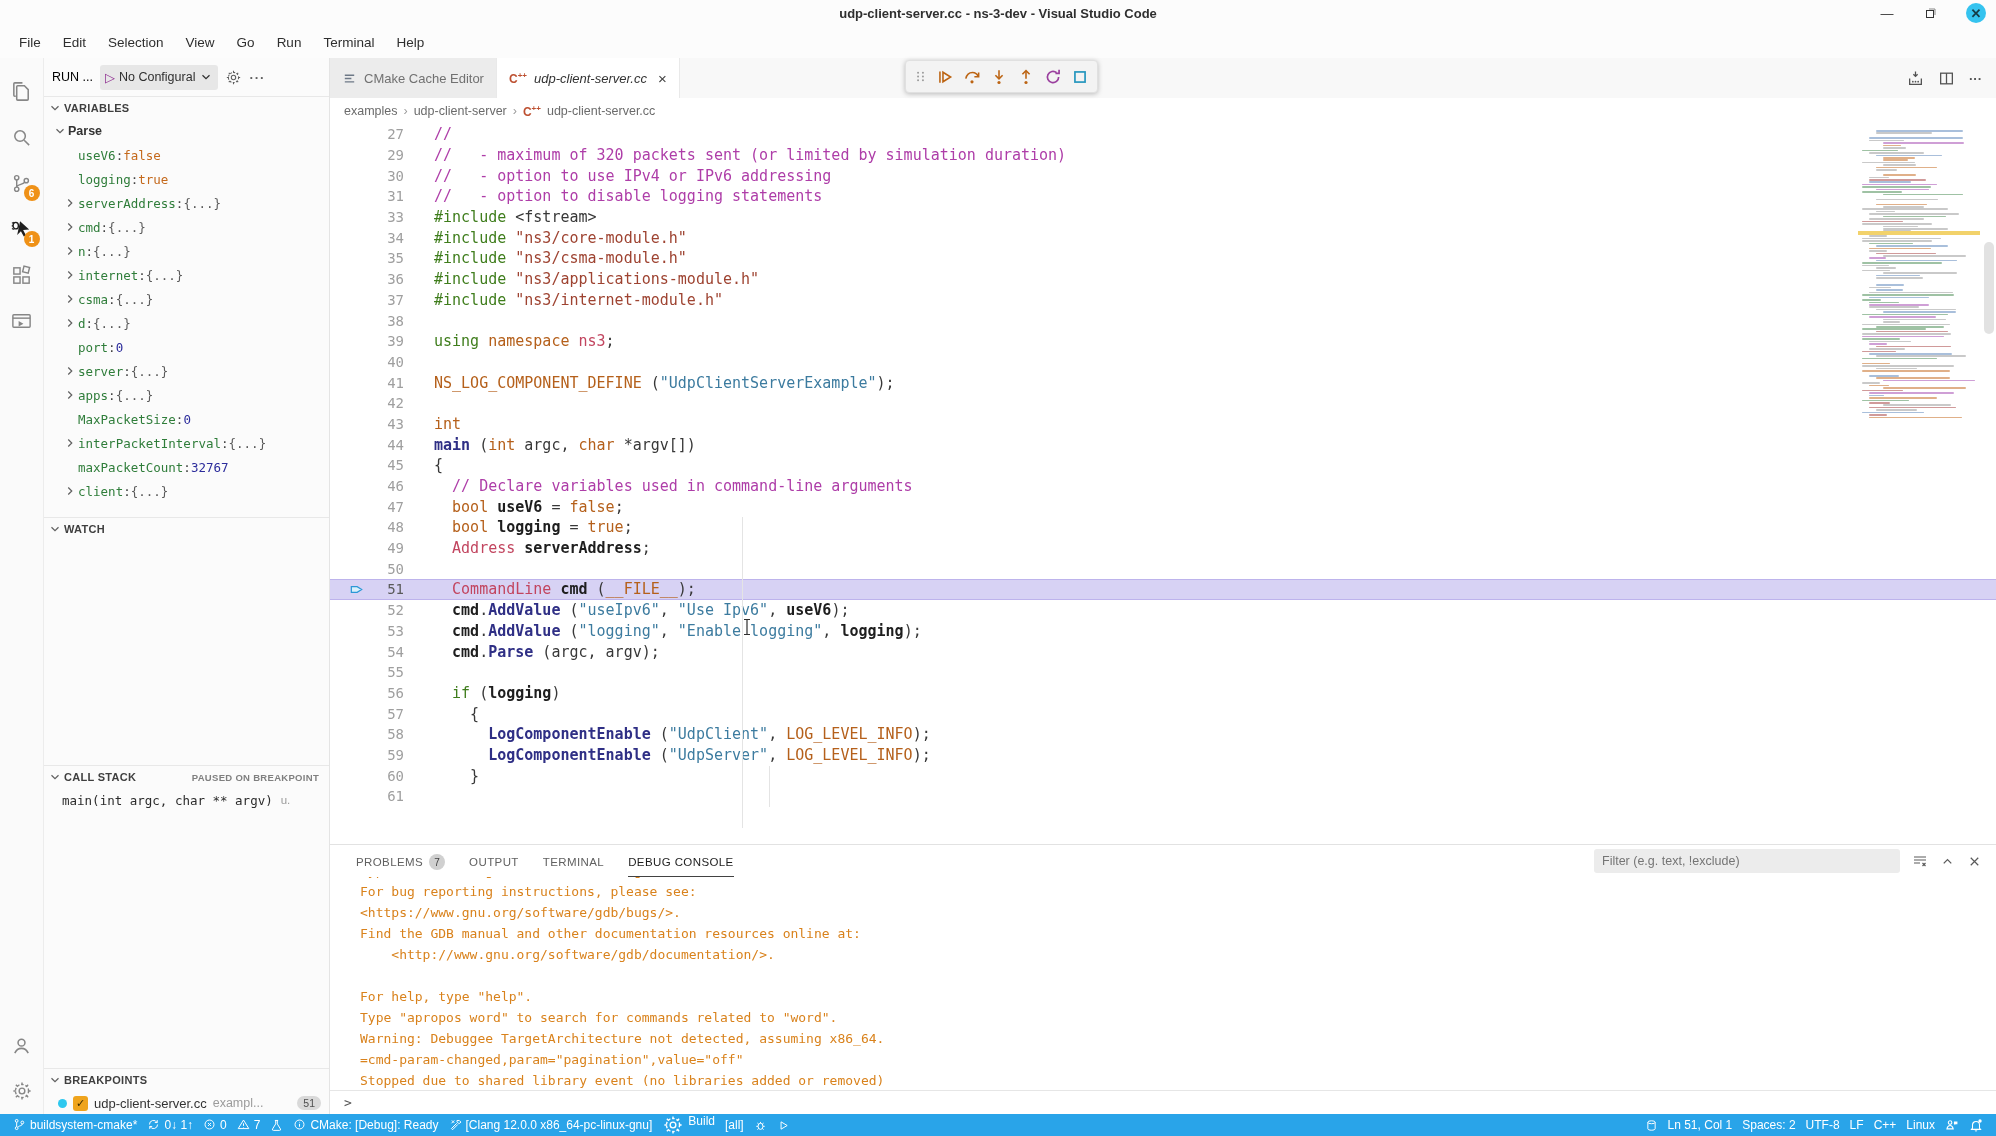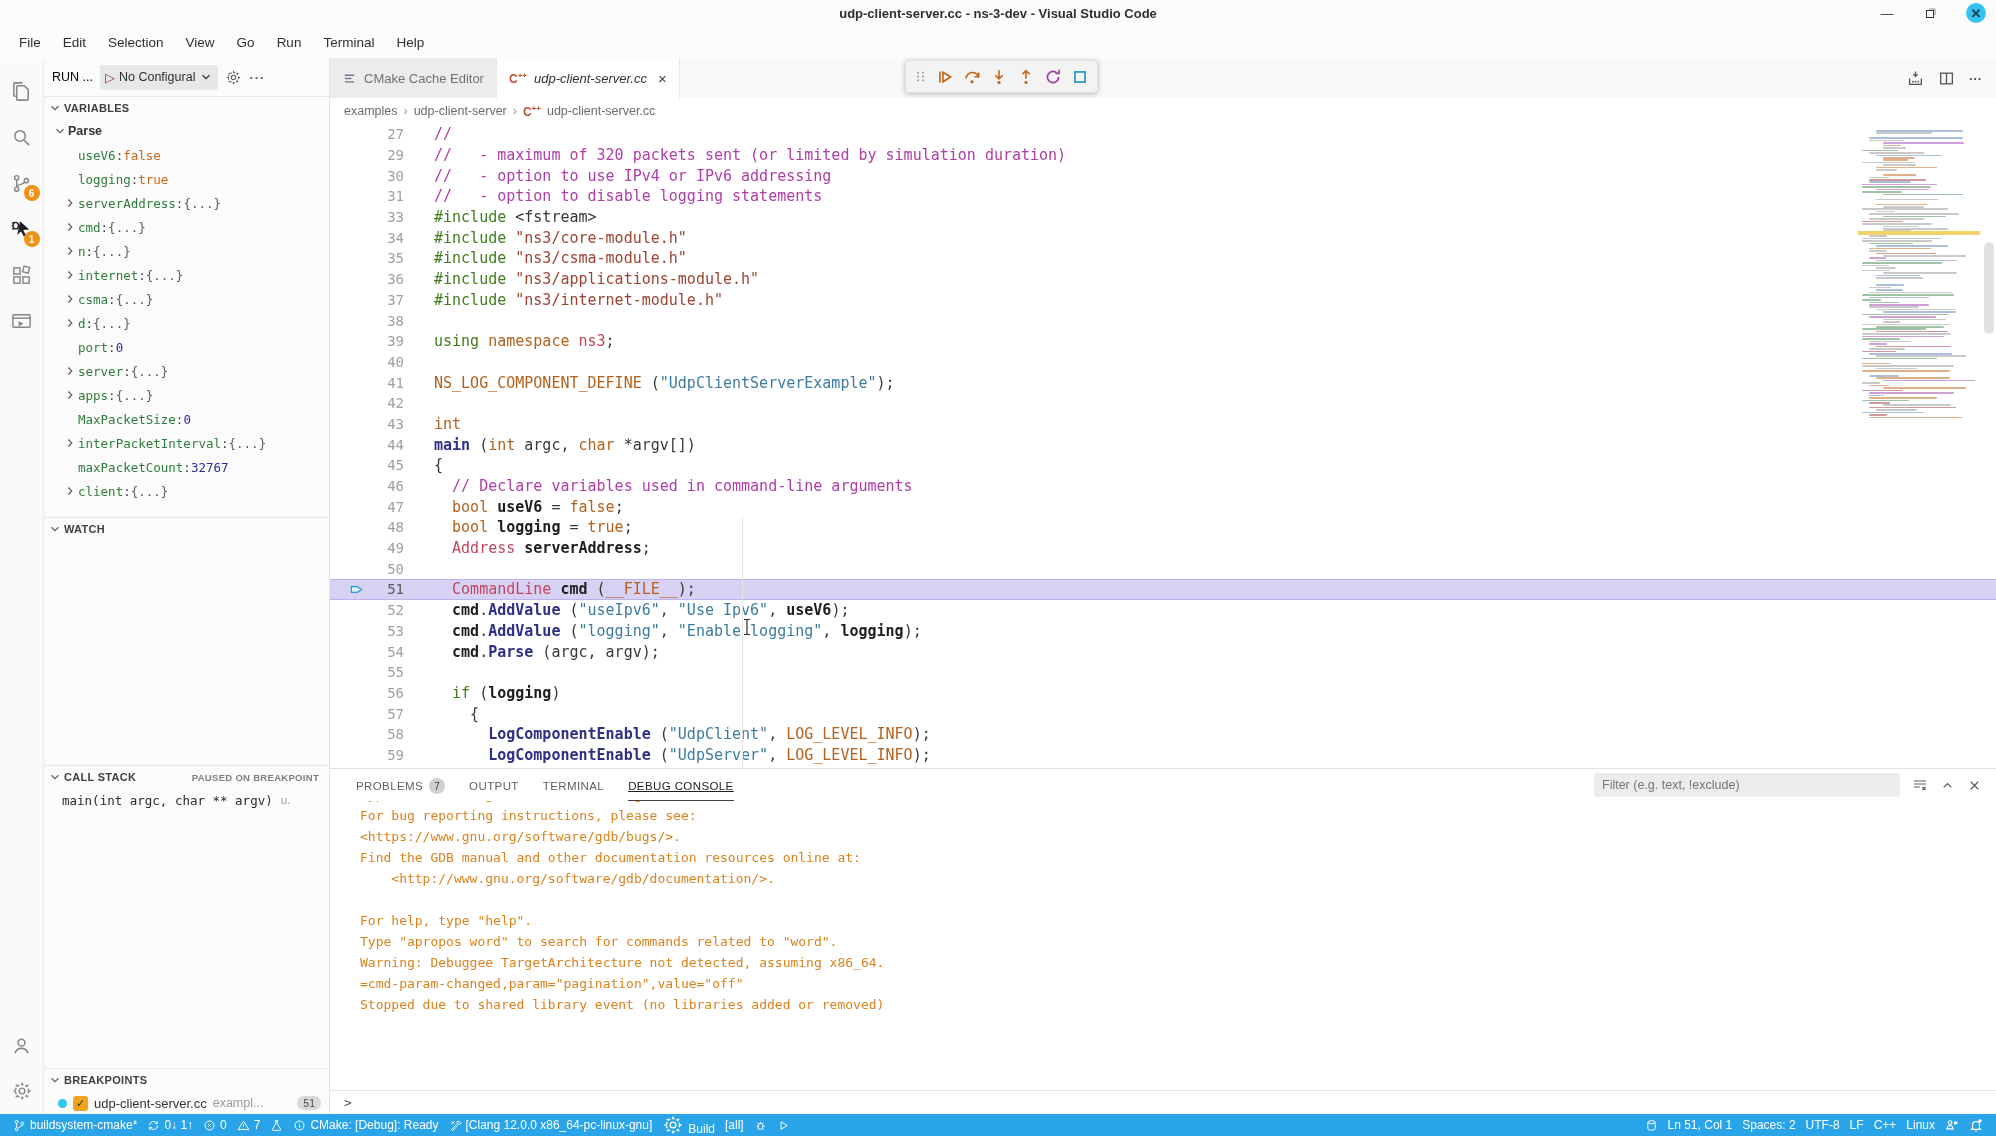"PROBLEMS" .panel { height: 346px -> 270px }
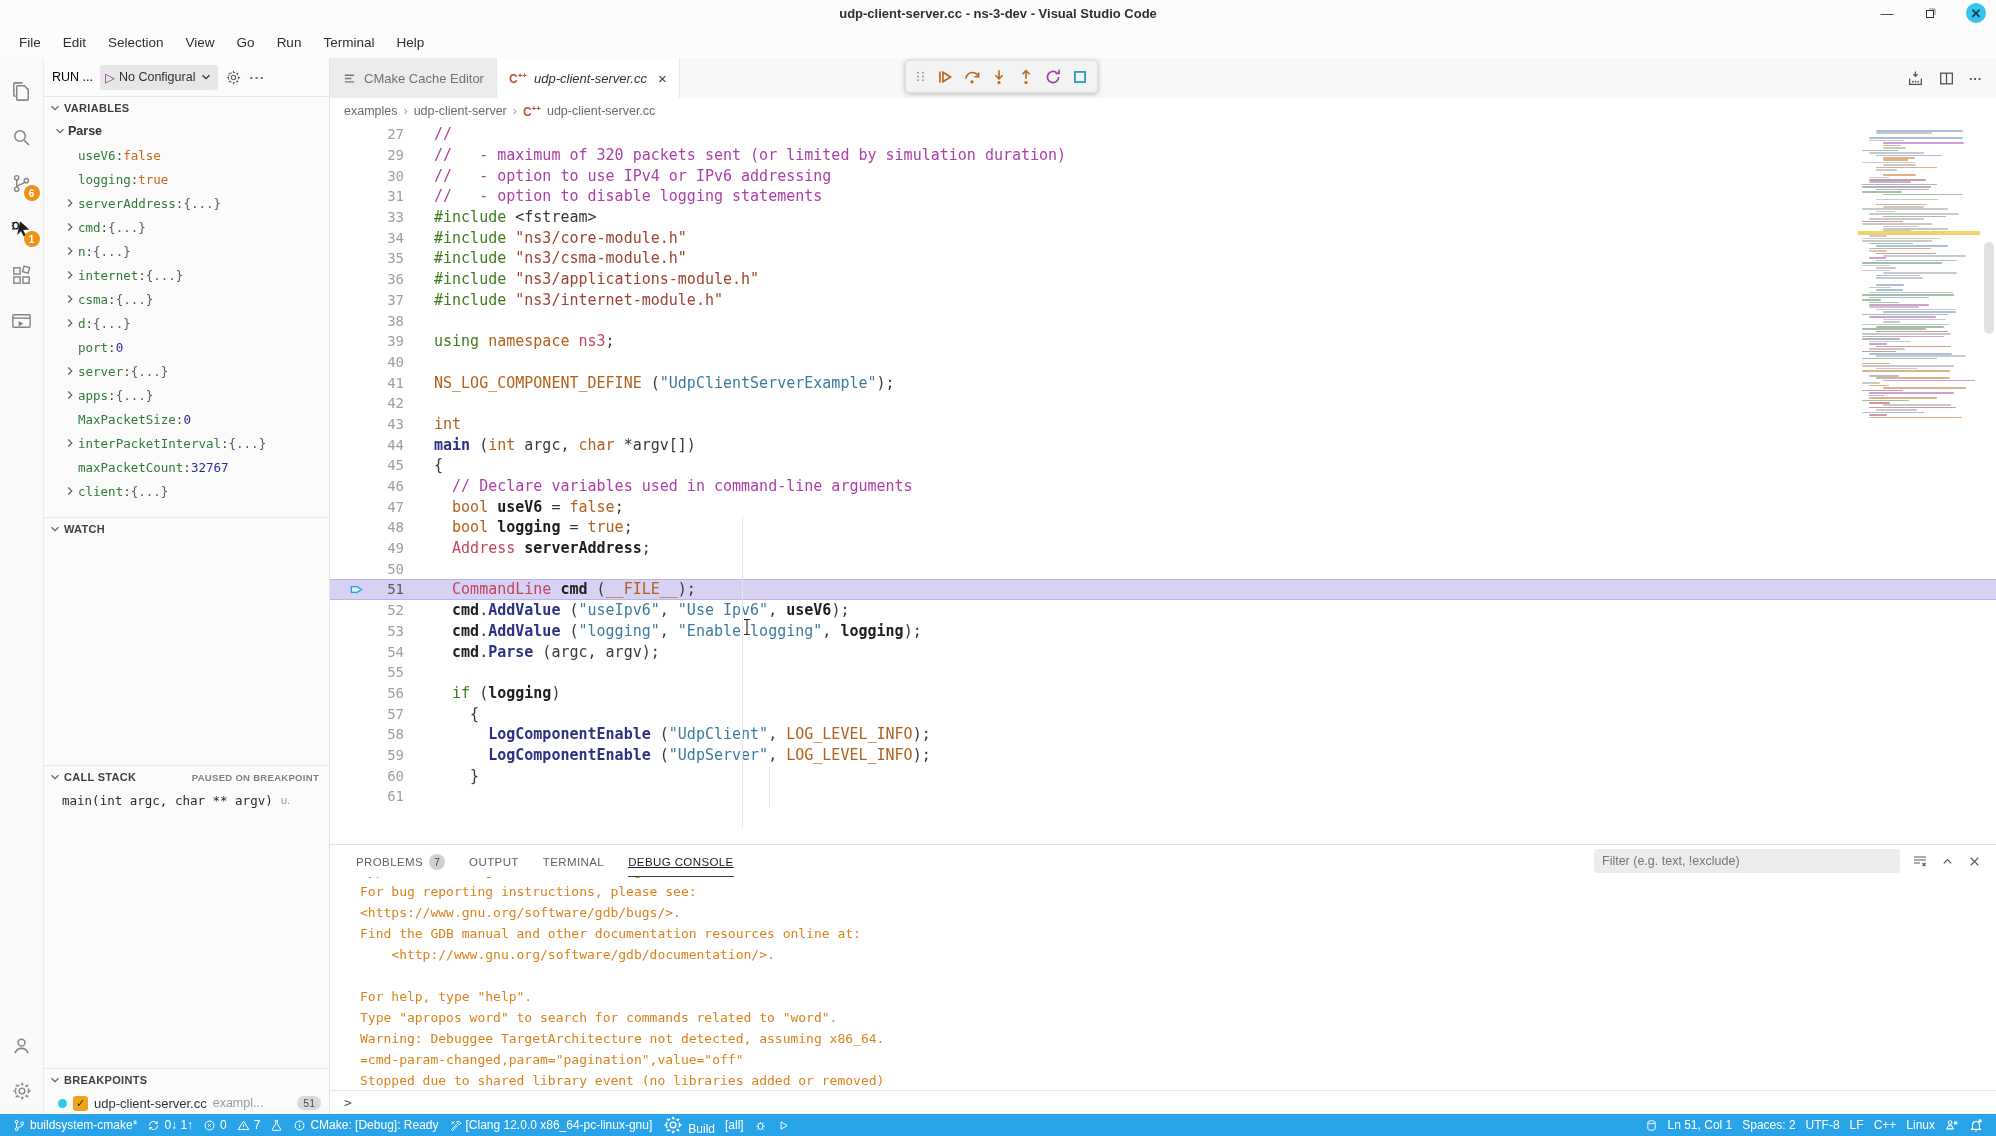"DEBUG CONSOLE" .panel-tab.active { text-decoration: underline -> none }
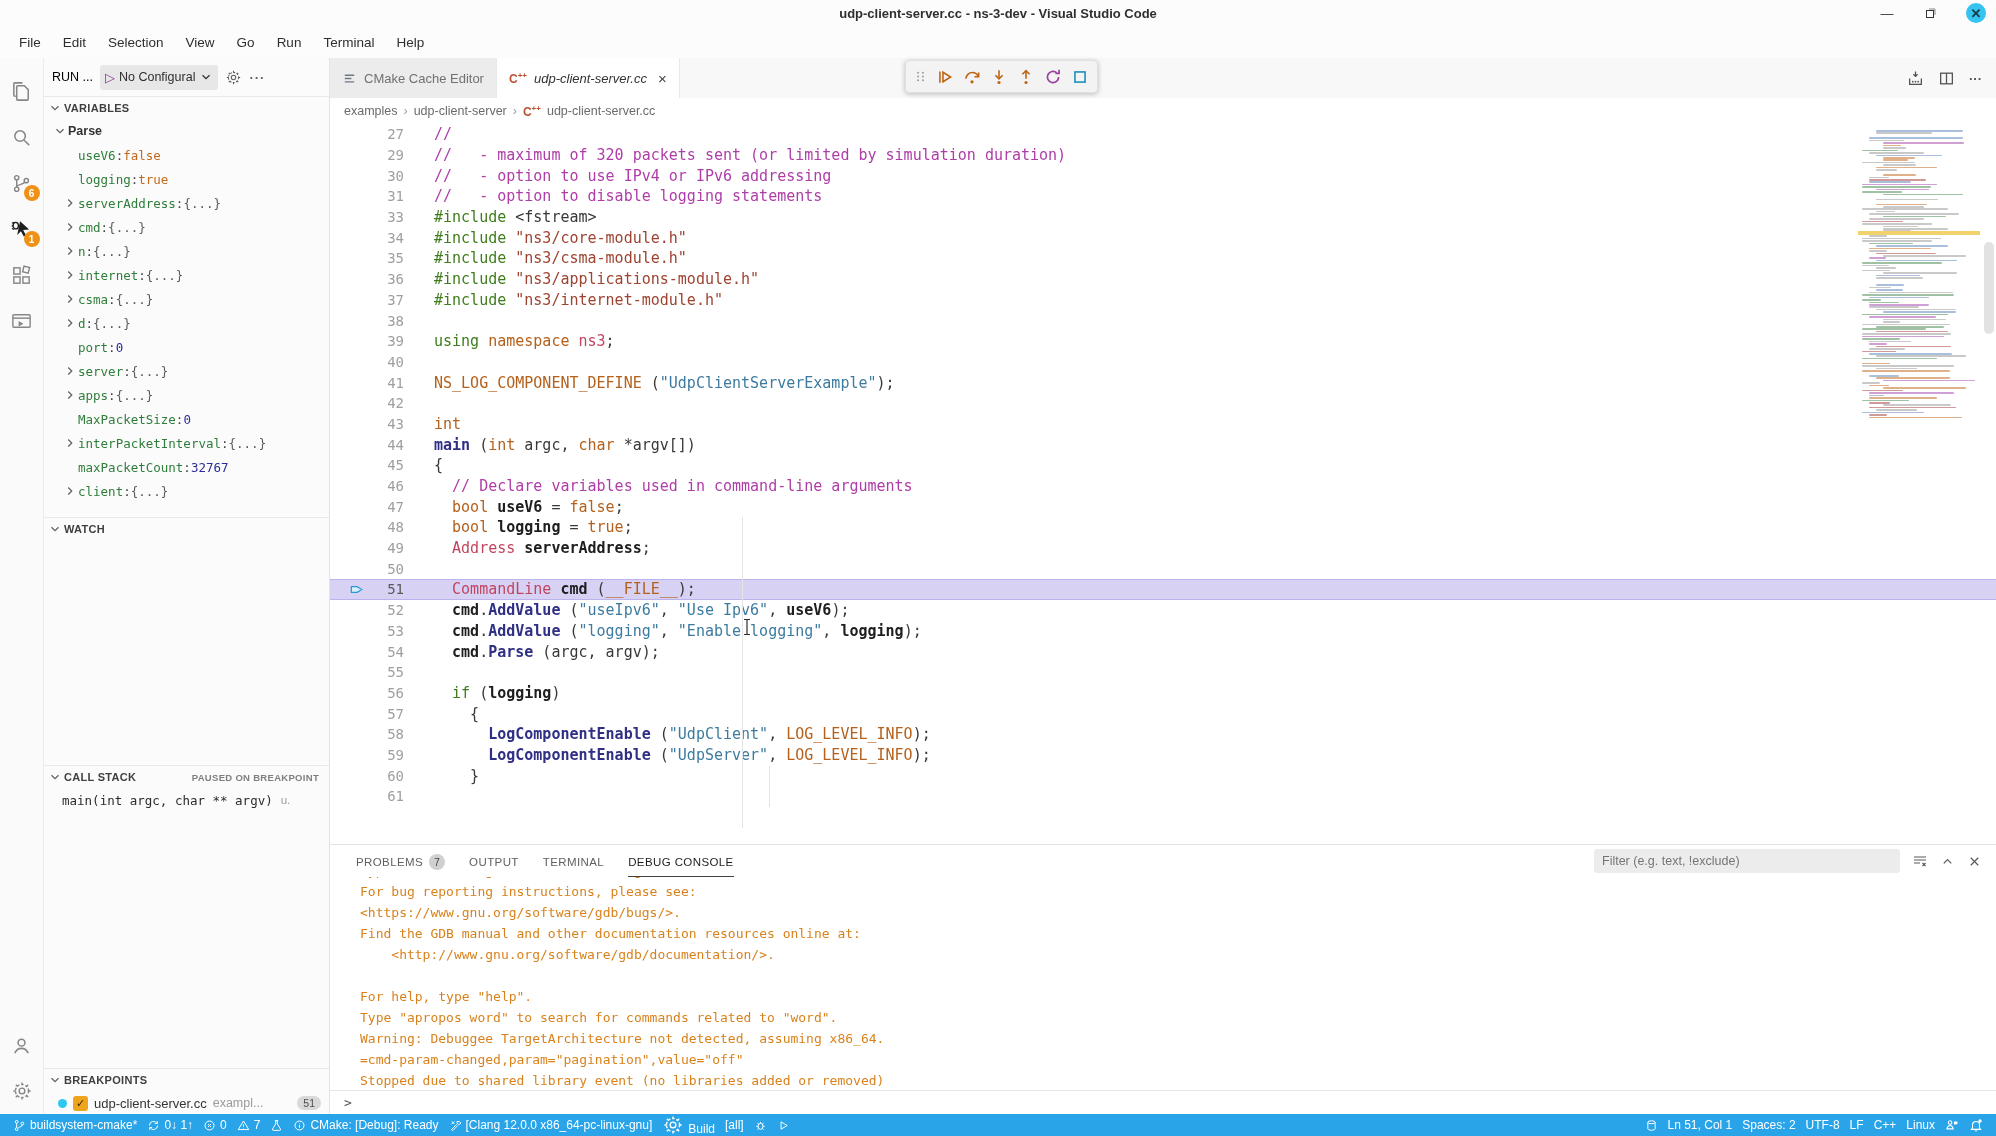"buildsystem-cmake*" .sb-item { align-items: flex-end -> flex-start }
